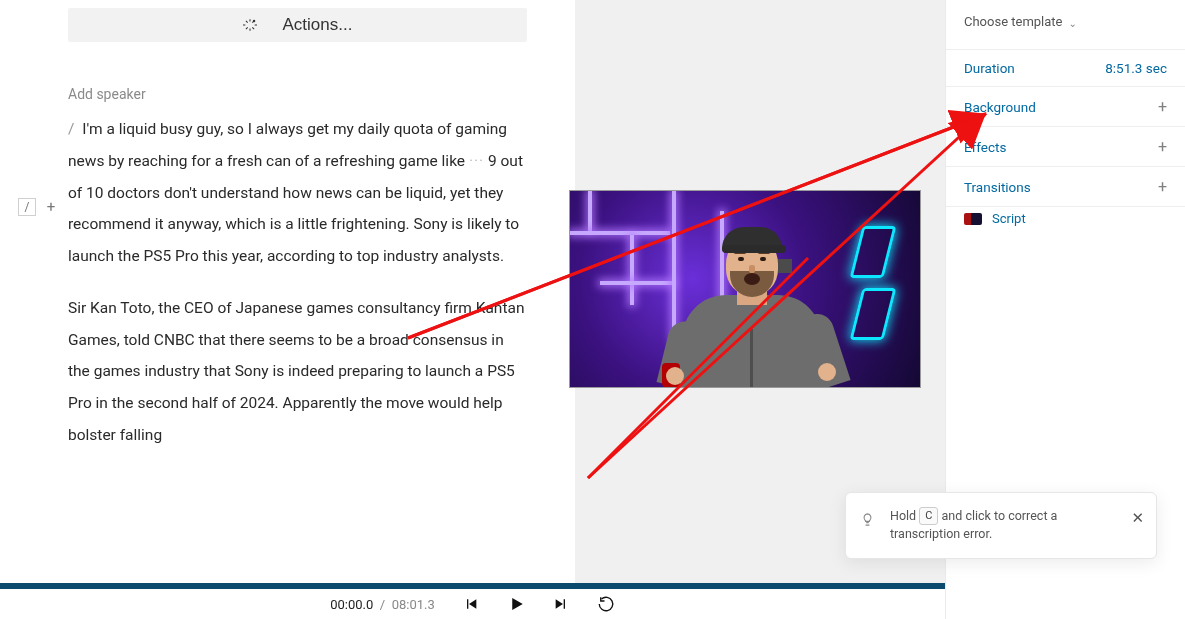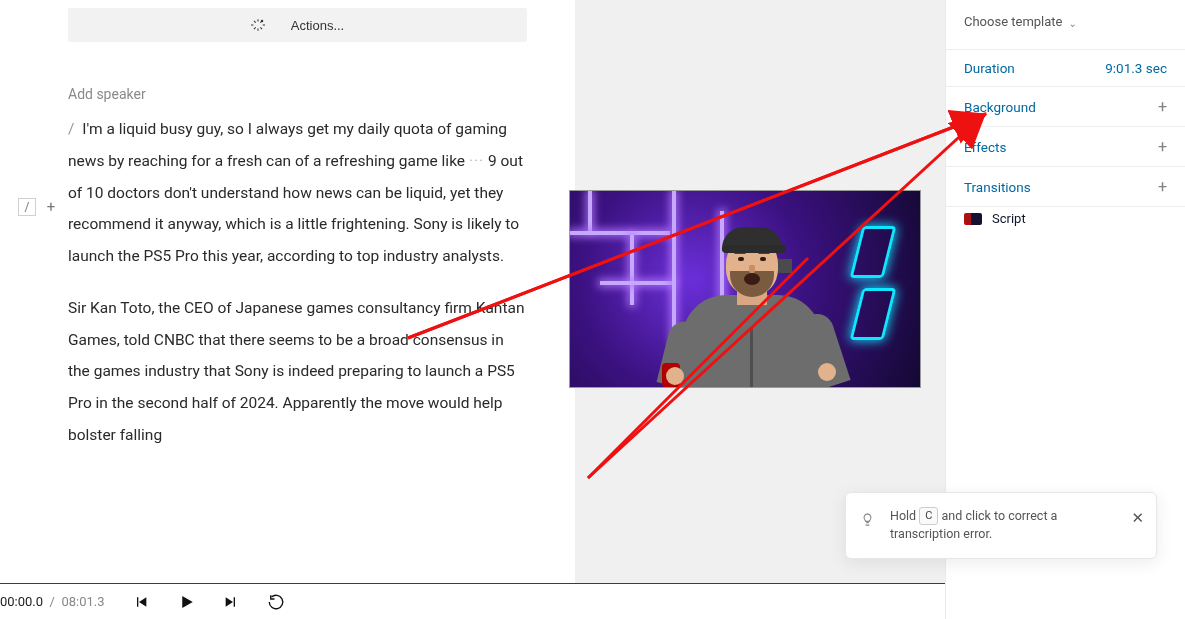"Actions..." .btn-actions { font-size: 13px -> 17px }
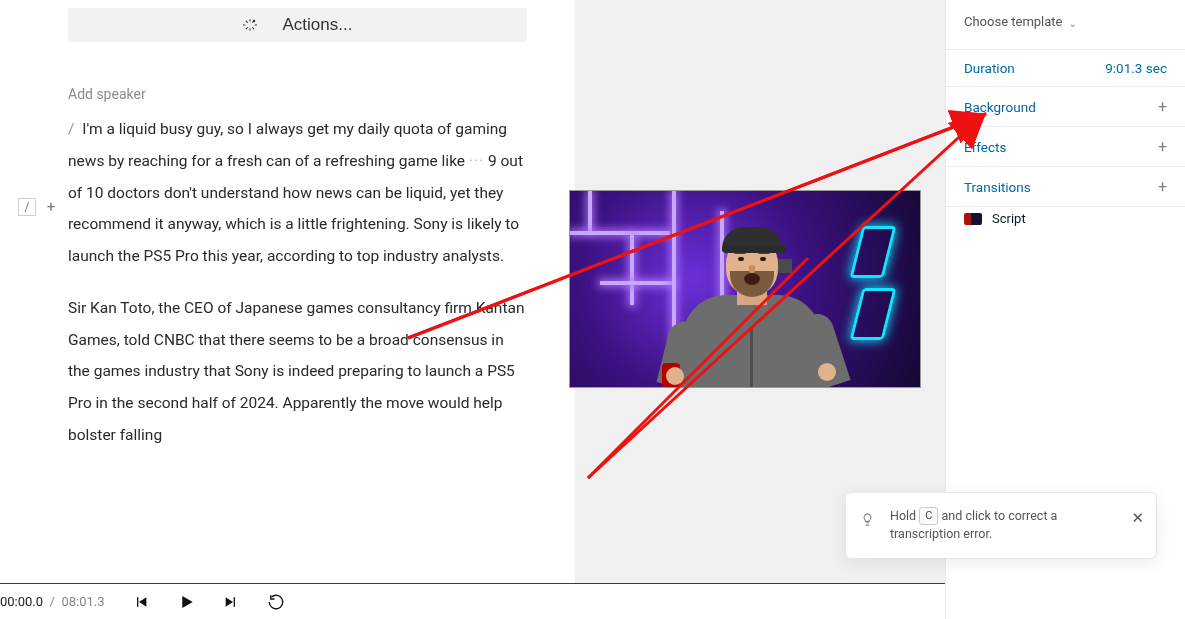"9:01.3 sec" span.muted { text: 9:01.3 -> 8:51.3 }
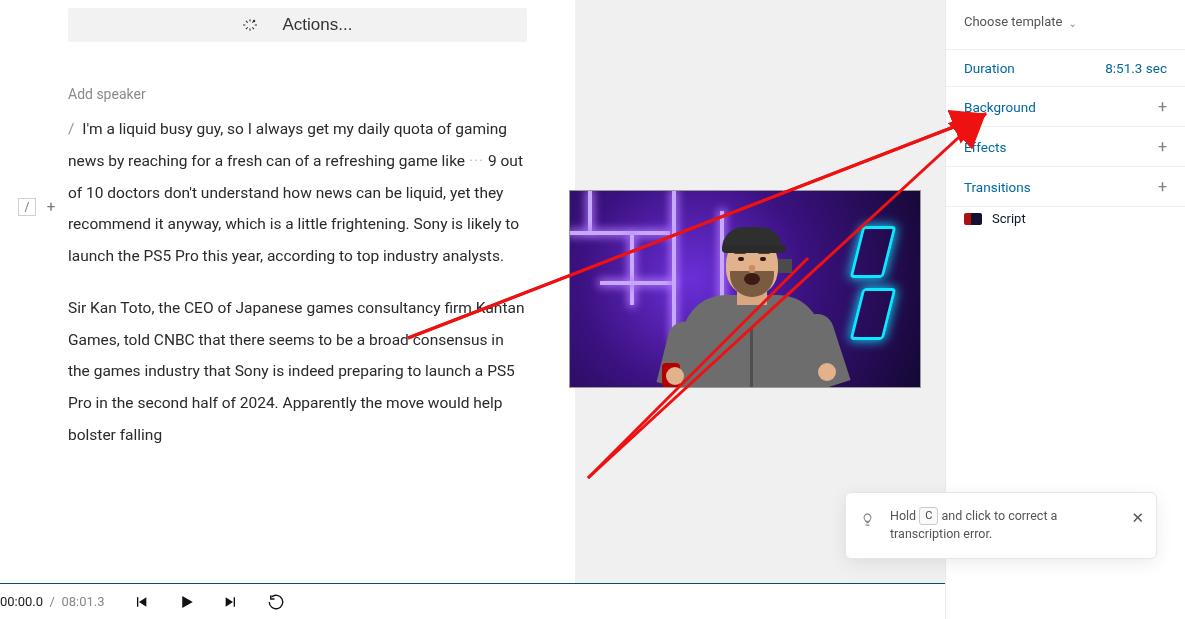"Script" .layer-item { color: #0f172a -> #0369a1 }
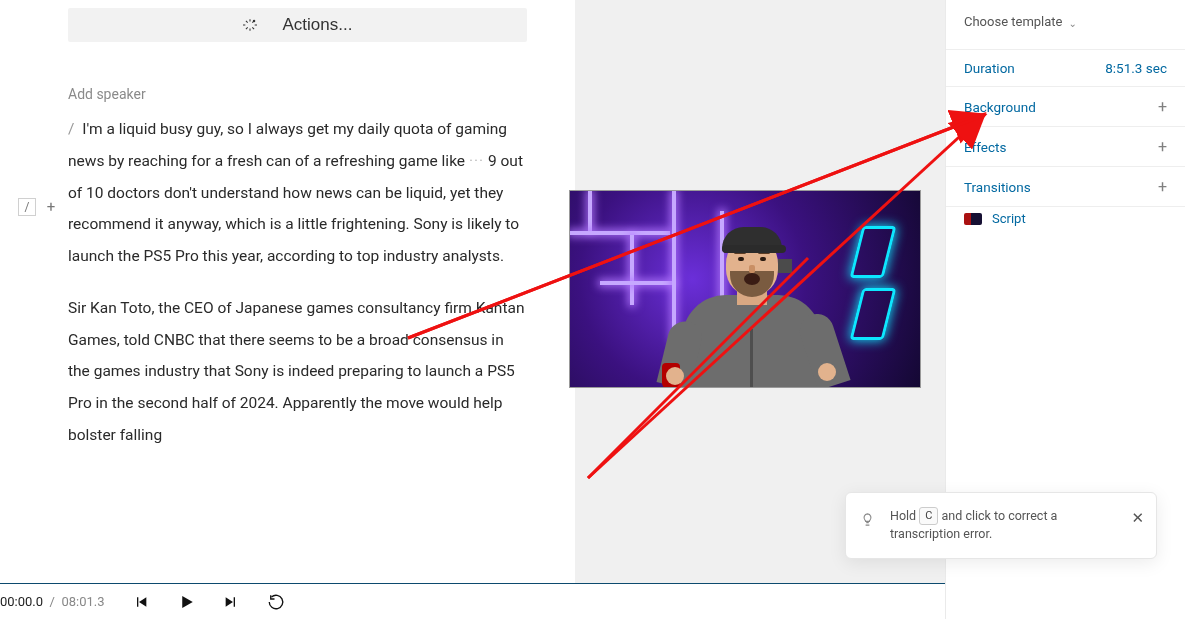"00:00.0 / 08:01.3" .playbar { border-top: 1px solid #0c4a6e -> 6px solid #0c4a6e; justify-content: none -> center }
